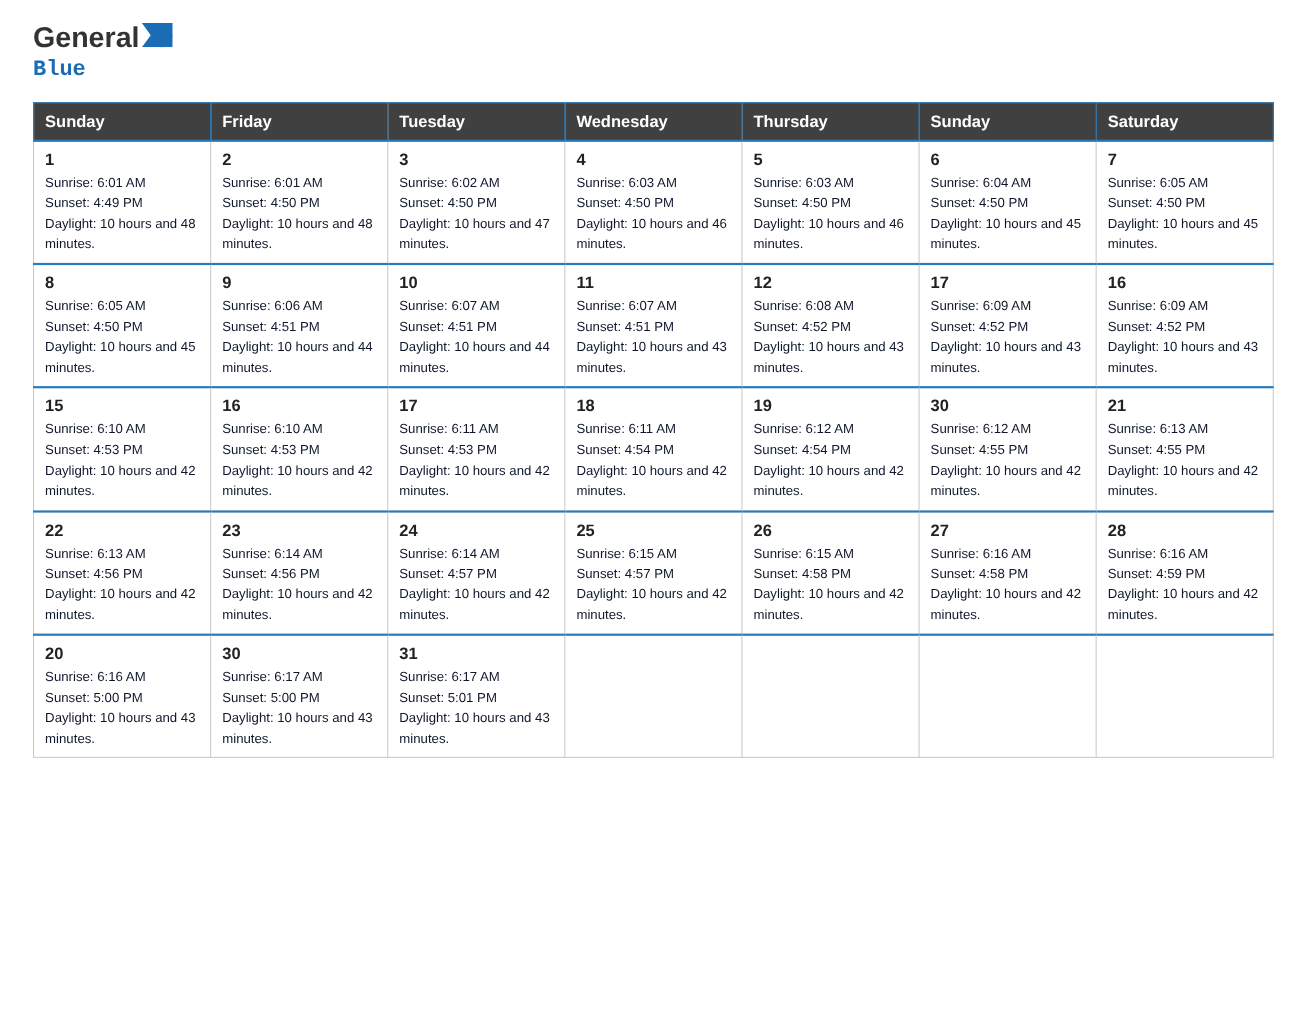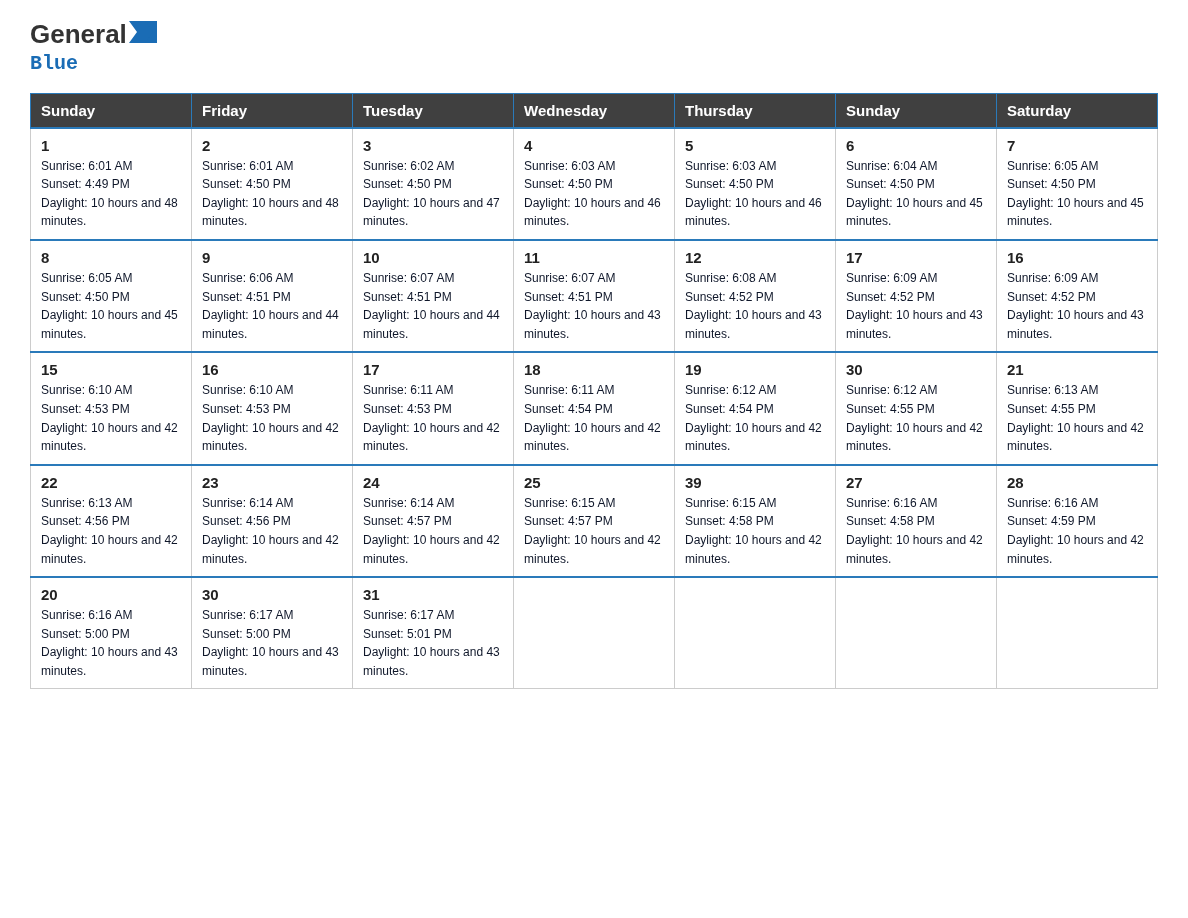"39" span.day-num { text: 39 -> 26 }
